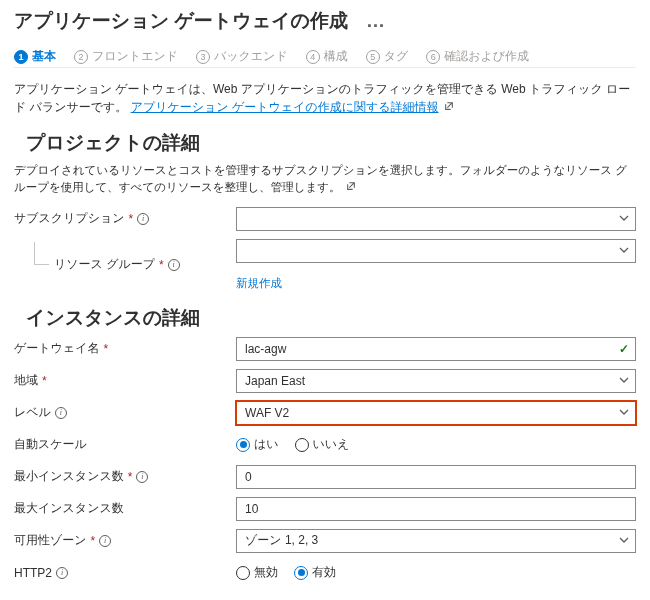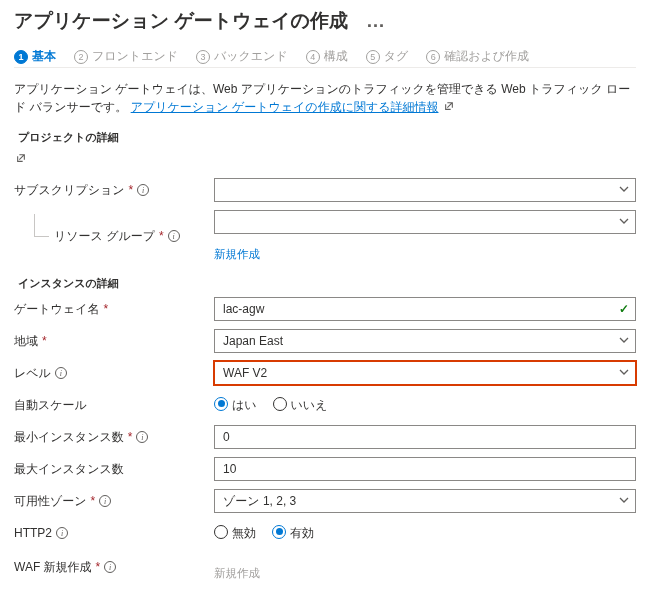"プロジェクトの詳細" h3.section { font-size: 11px -> 19px; margin: 14px 4px 6px -> 14px 12px 6px }
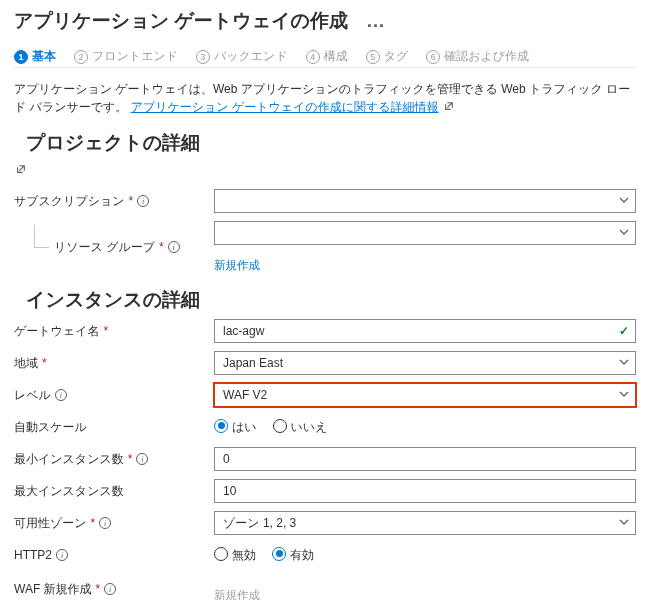"デプロイされているリソースとコストを管理するサブスクリプションを選択します。フォ" span { html: none -> <span>デプロイされているリソースとコストを管理するサブスクリプションを選択します。フォルダーのようなリソース グループを使用して、すべてのリソースを整理し、管理します。</span> }
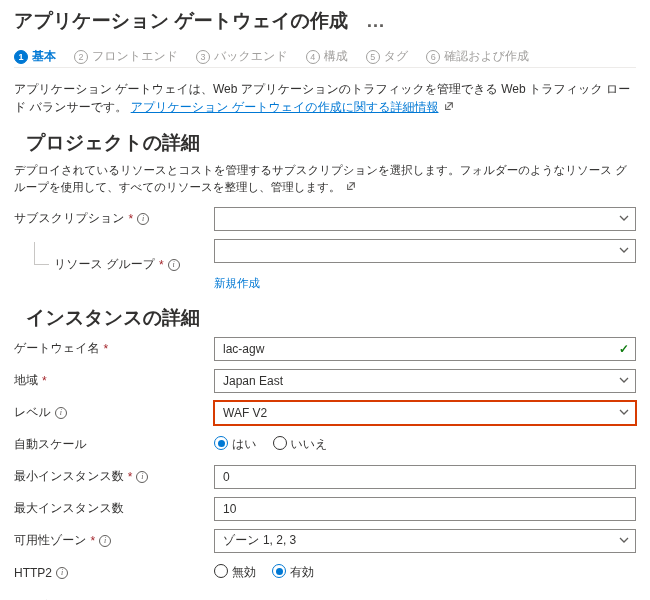"サブスクリプション" .row { gap: none -> 22px }
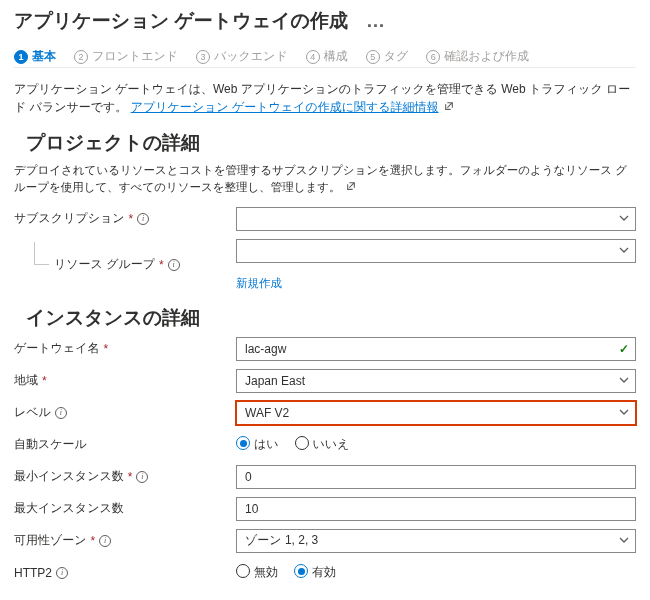"はい" .radio { align-items: none -> center }
